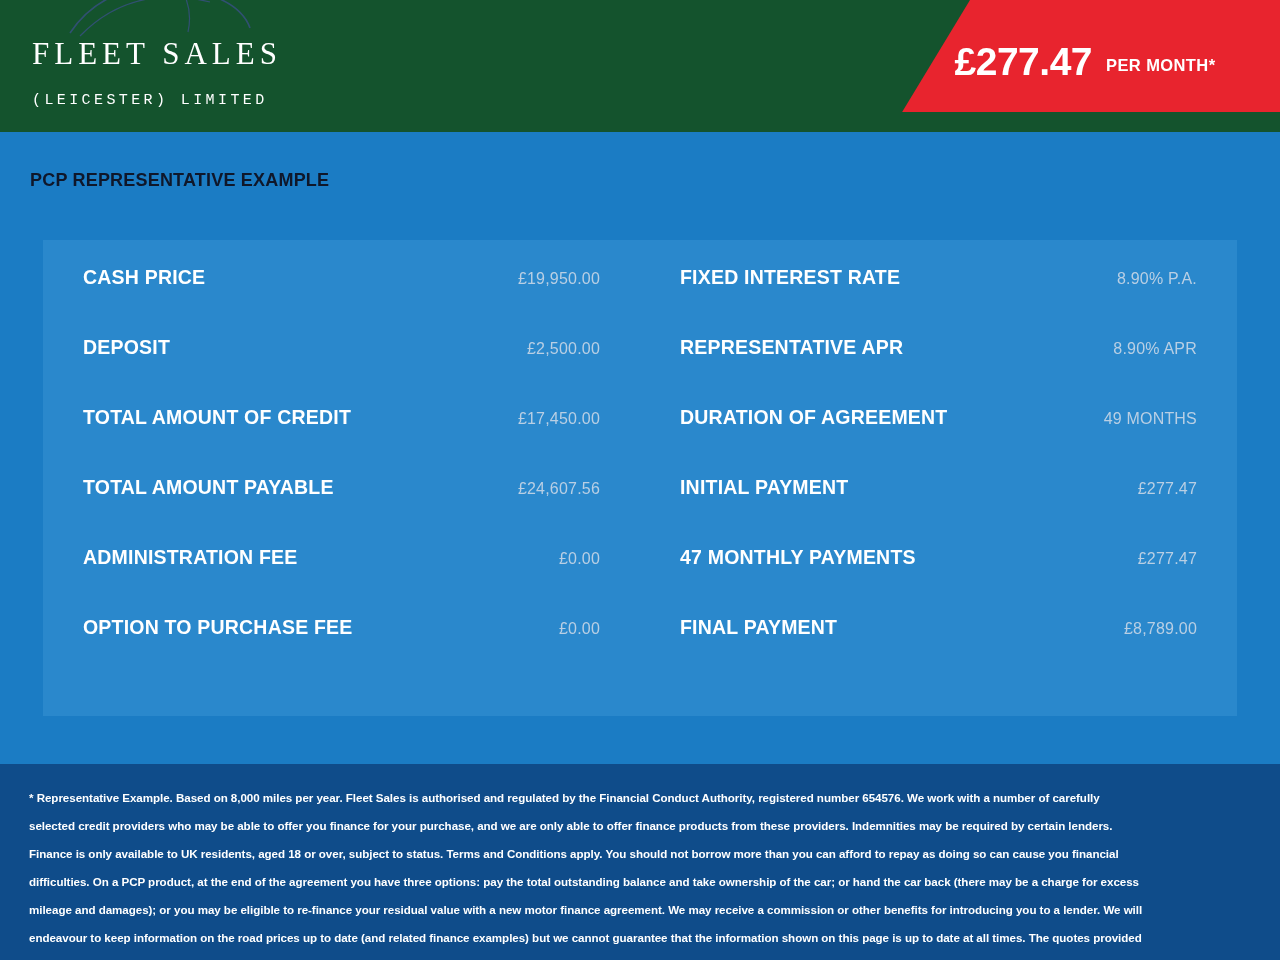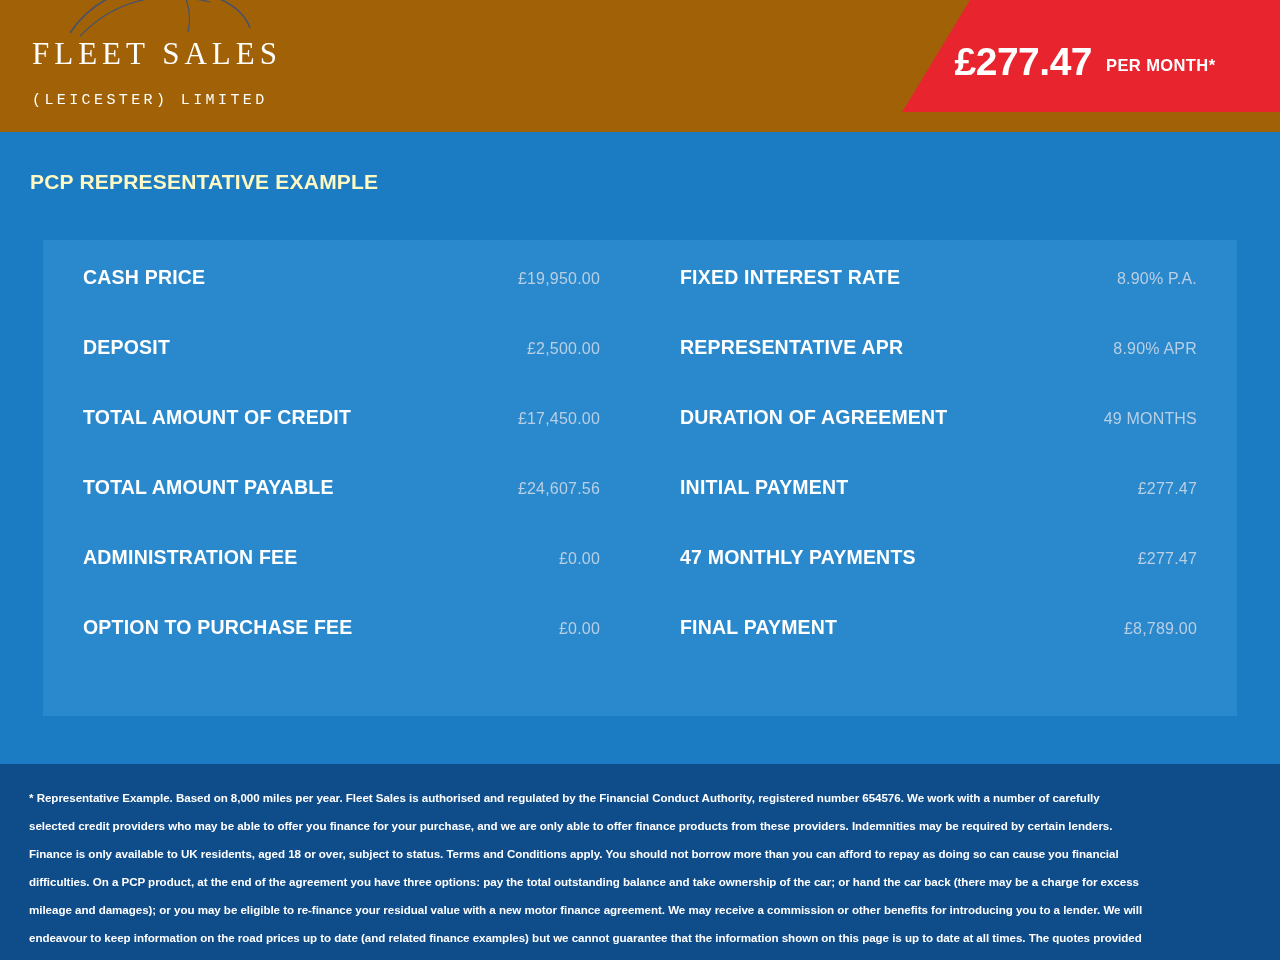"FLEET SALES" .header { background: #a16207 -> #14532d }
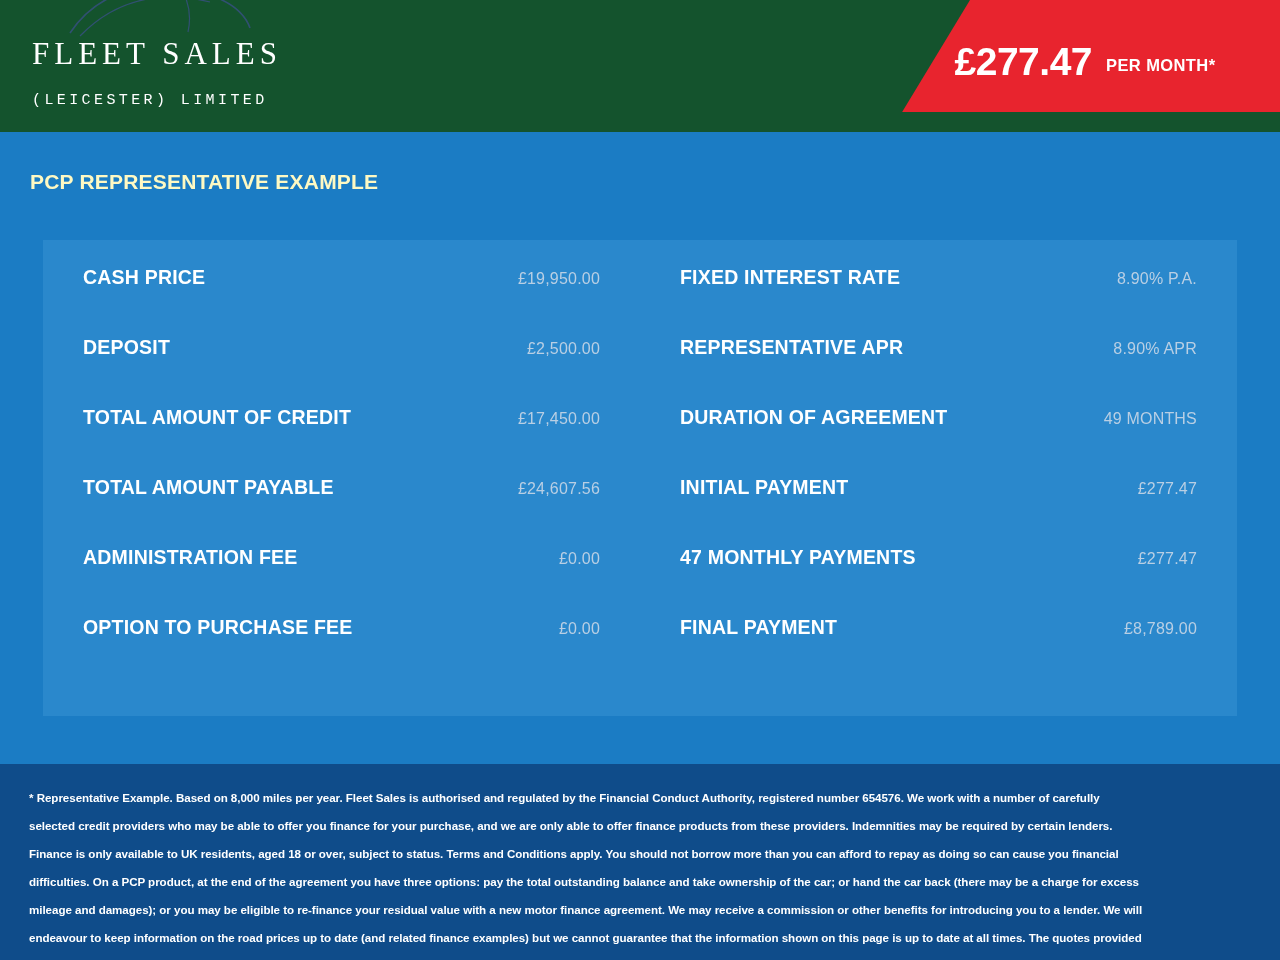"PCP REPRESENTATIVE EXAMPLE" .section-title { color: #fef9c3 -> #0f172a; font-size: 21px -> 18px }
